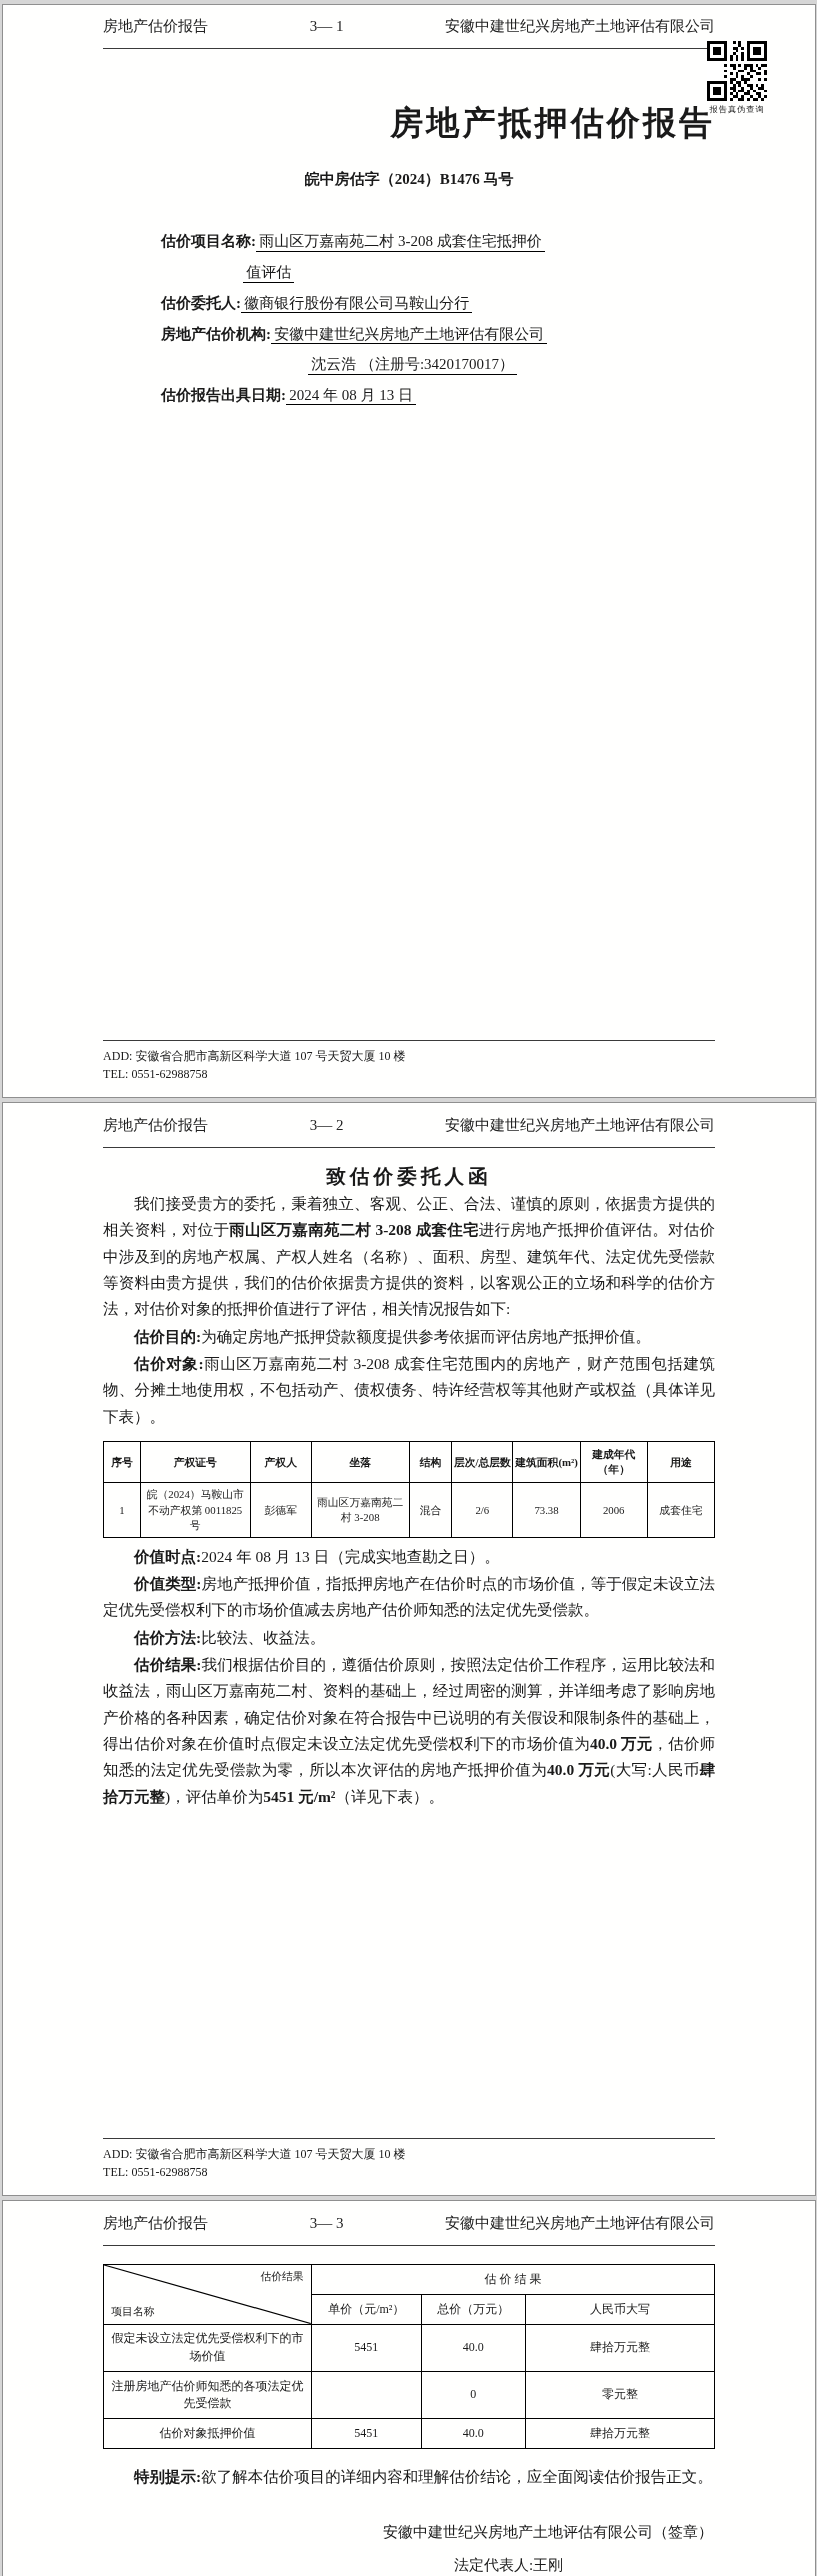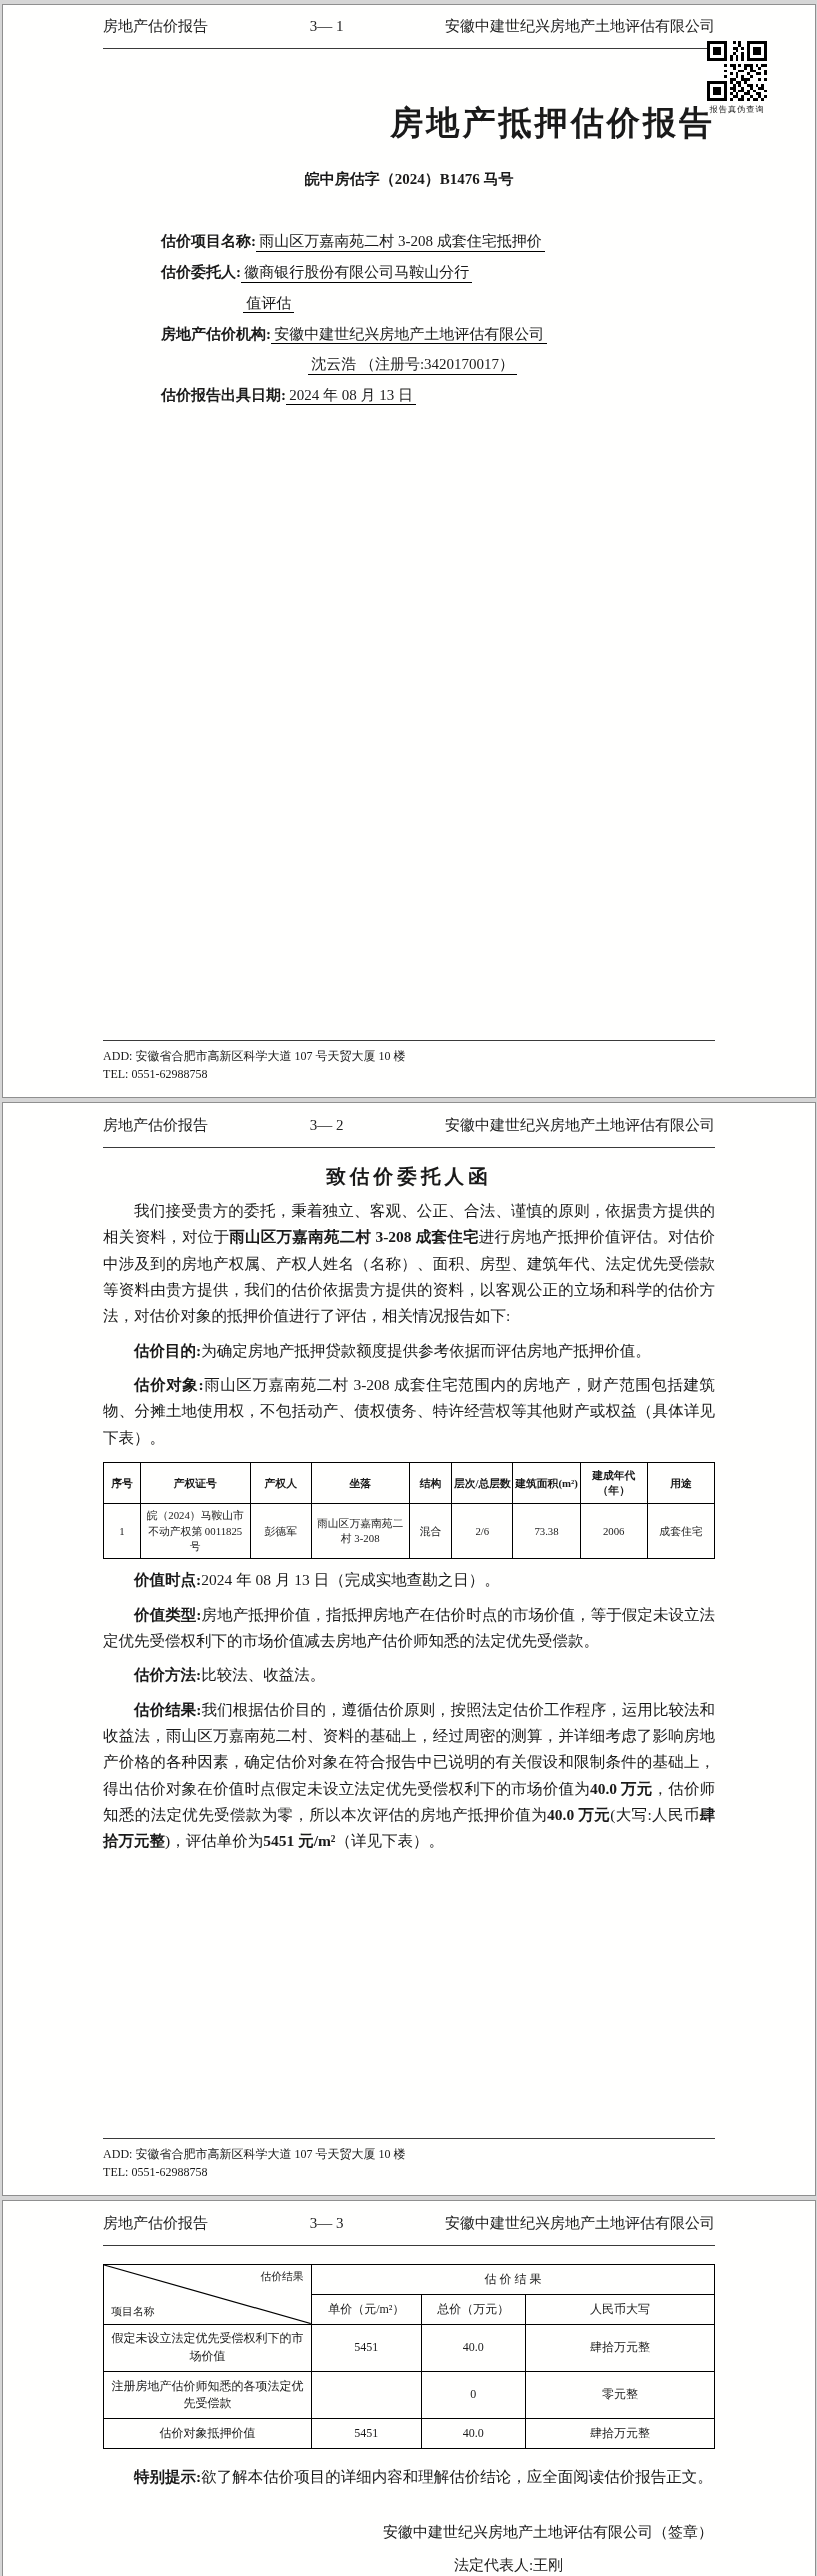"估价委托人: 徽商银行股份有限公司马鞍山分行" div.field-row { order: before "值评估" -> after "值评估" }
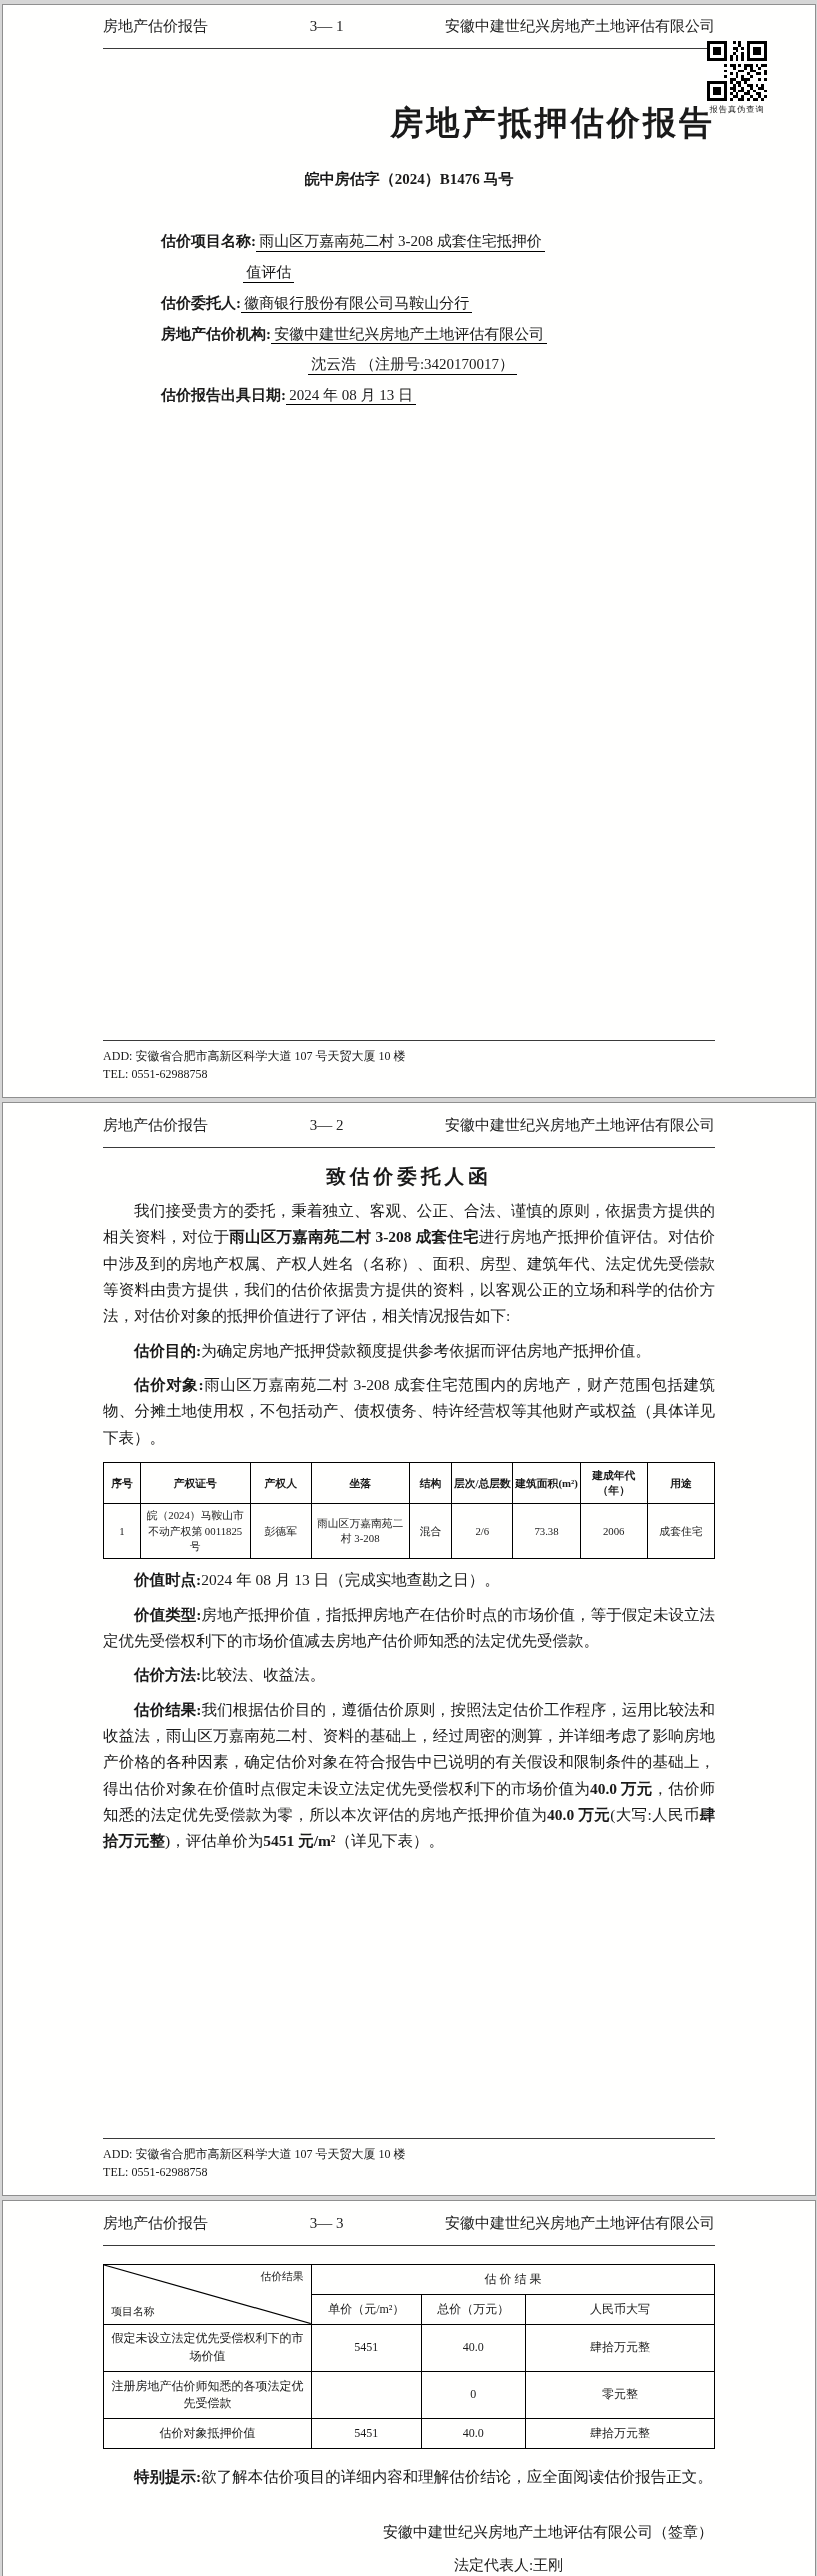"我们接受贵方的委托，秉着独立、客观、公正、合法、谨慎的原则，依据贵方提供的相关资" .para { margin-top: 8px -> 1px }
